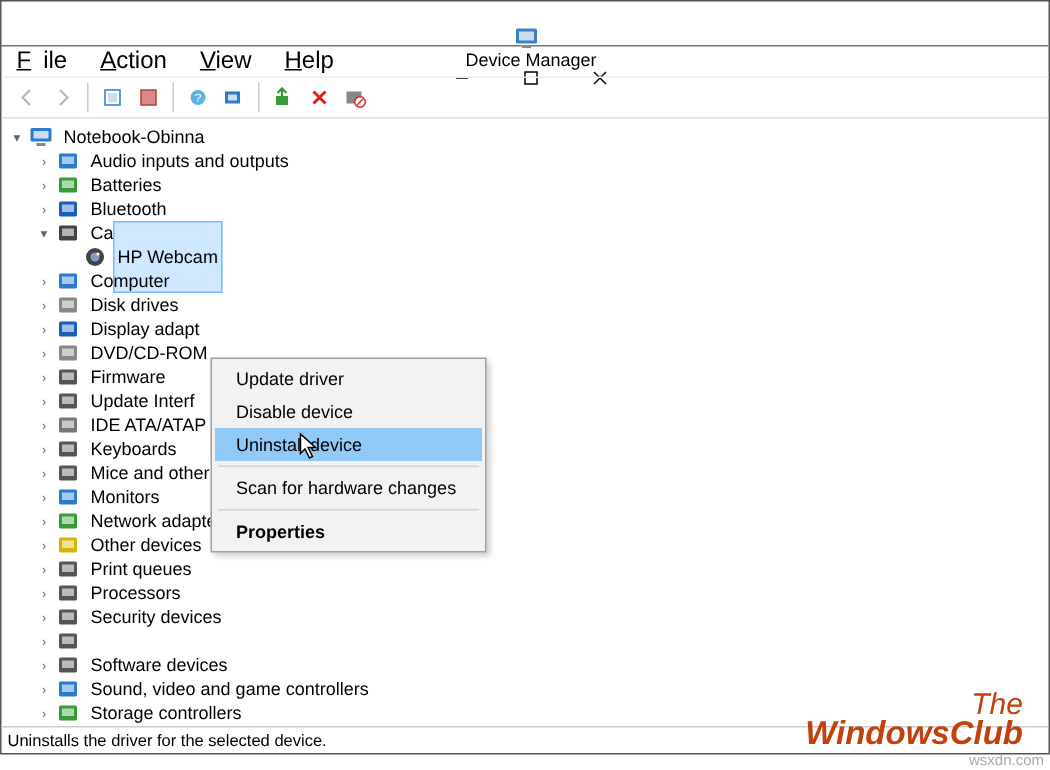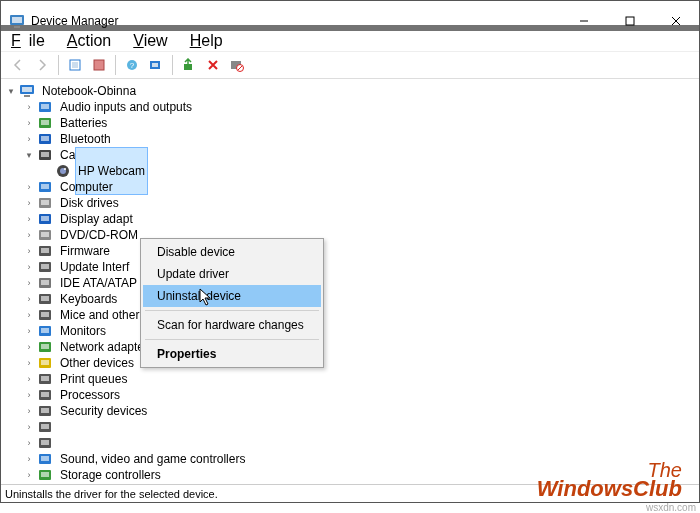"Device Manager" .titlebar { border-bottom: 6px solid #737373 -> 1px solid #737373; flex-direction: none -> column }
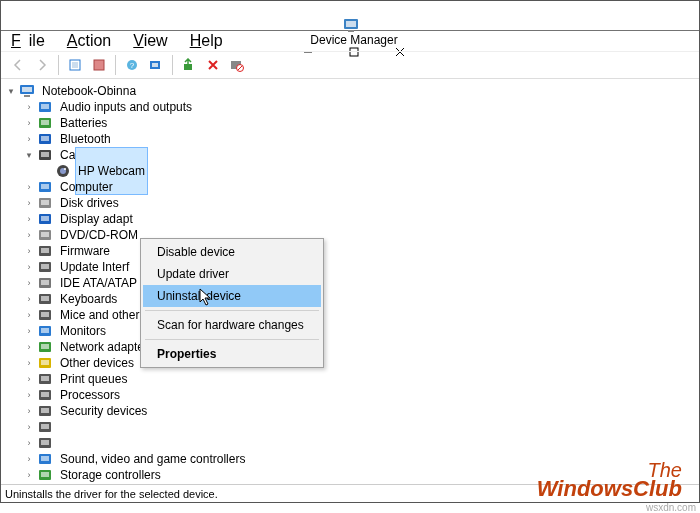"Disable device" div.ctxitem { order: before "Update driver" -> after "Update driver" }
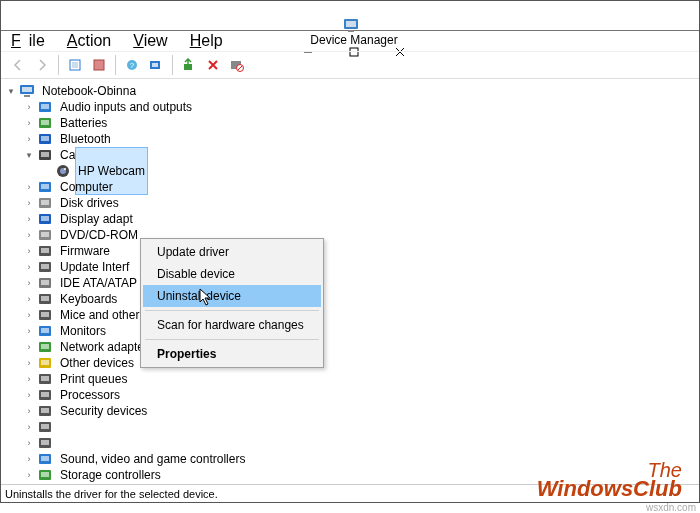"Software devices" span.label { html: none -> <span>Software devices</span> }
